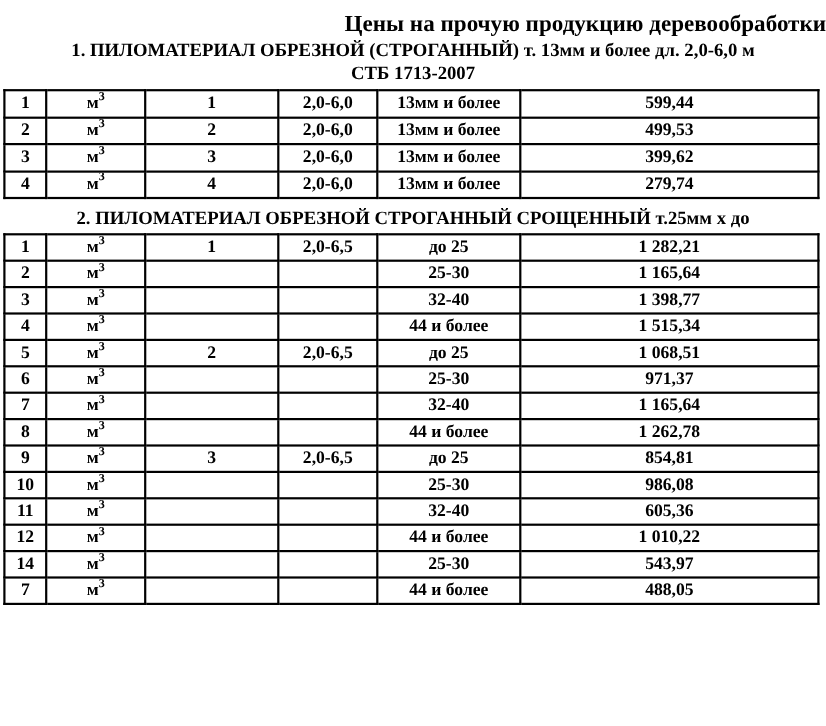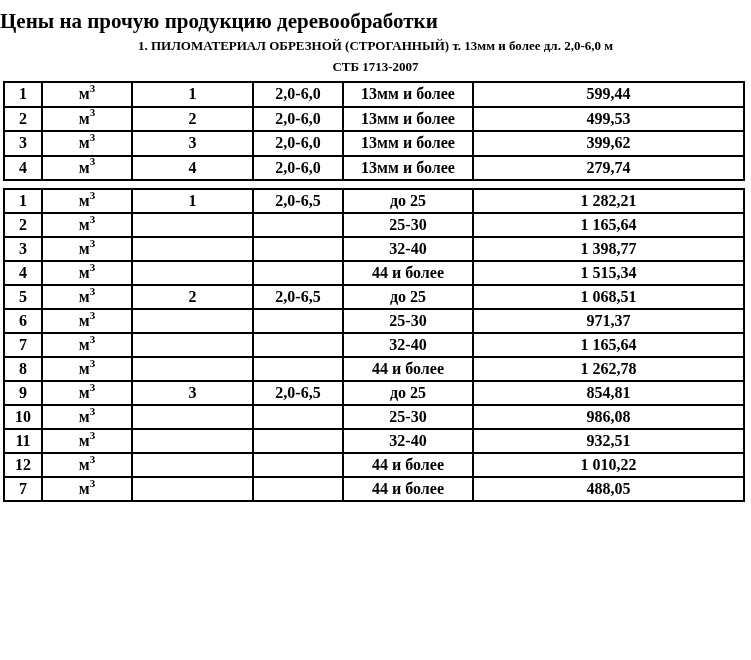"Цены на прочую продукцию деревообработки" .doc-title { text-align: left -> right }
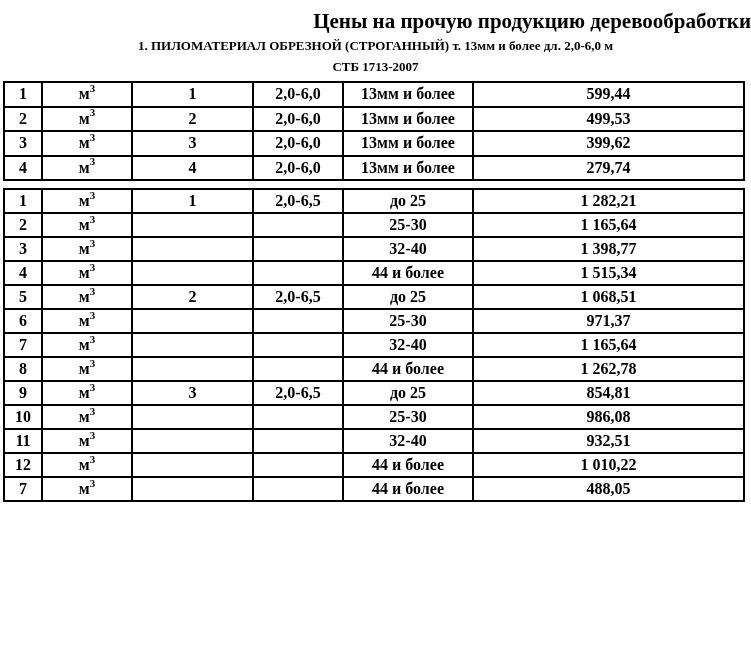"1. ПИЛОМАТЕРИАЛ ОБРЕЗНОЙ (СТРОГАННЫЙ) т." .section-heading { font-size: 13px -> 17px }
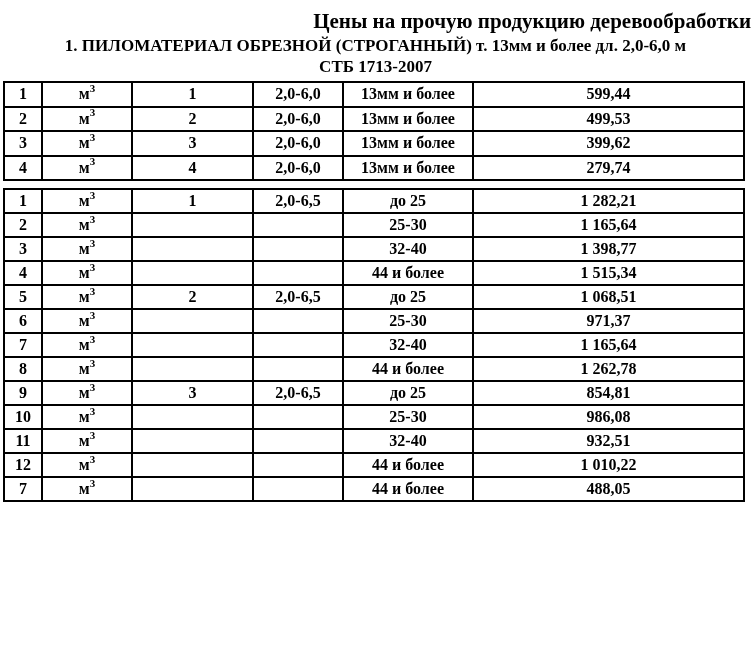"2. ПИЛОМАТЕРИАЛ ОБРЕЗНОЙ СТРОГАННЫЙ" div { html: none -> <div>2. ПИЛОМАТЕРИАЛ ОБРЕЗНОЙ СТРОГАННЫЙ СРОЩЕННЫЙ т.25мм х до</div> }
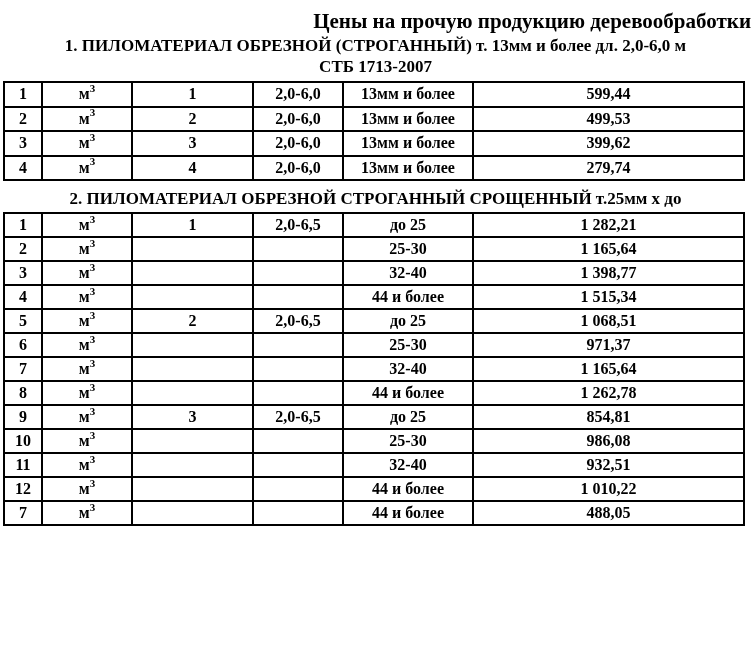"932,51" td { text: 932,51 -> 605,36 }
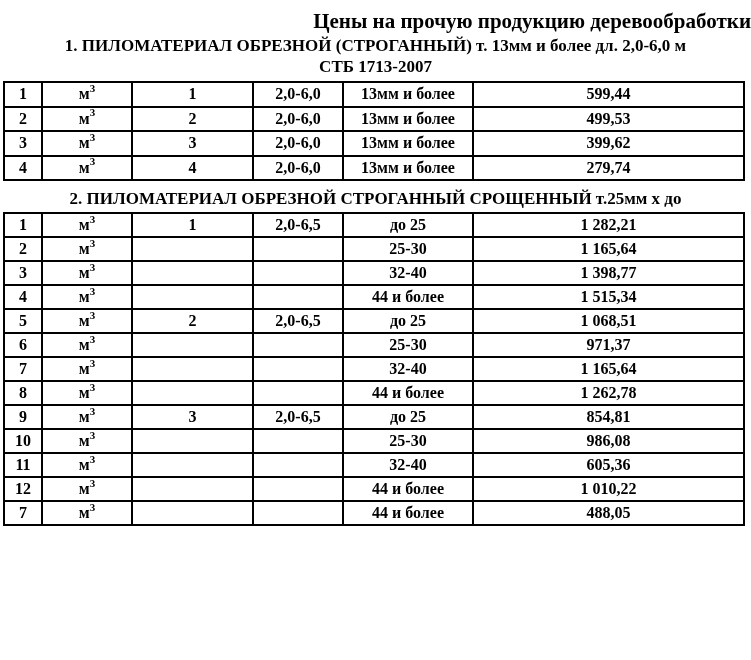"14" tr { html: none -> <tr> <td>14</td> <td><span>м</span><sup>3</sup></td> <td></td> <td></td> <td>25-30</td> <td>543,97</td> </tr> }
